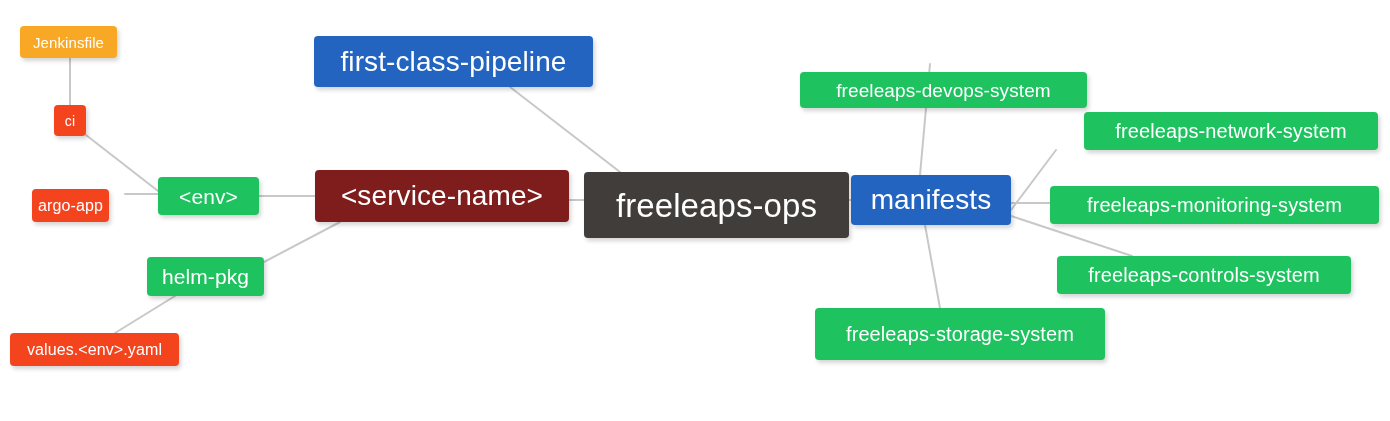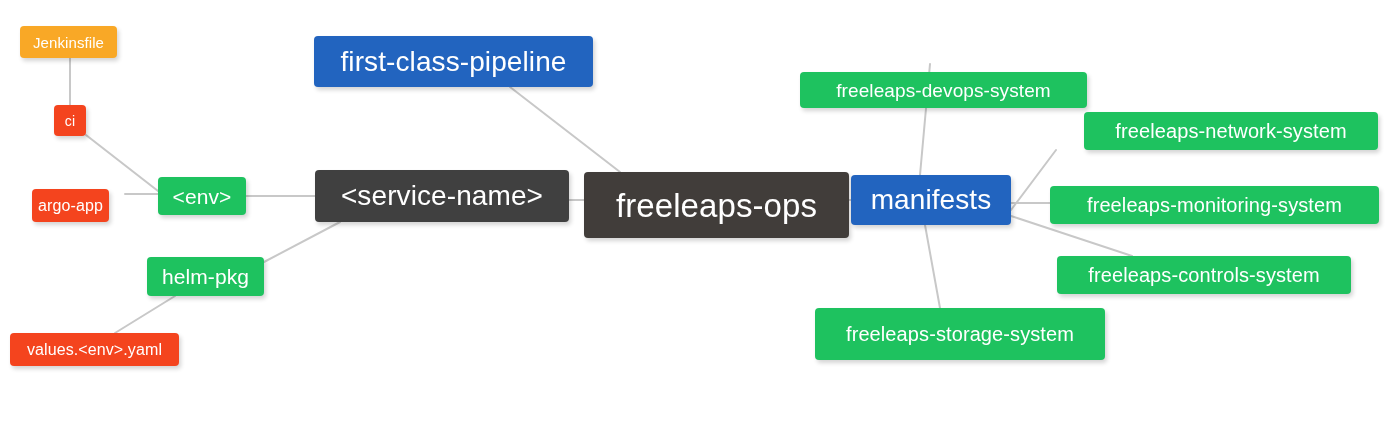"<env>" div.node { width: 88px -> 101px }
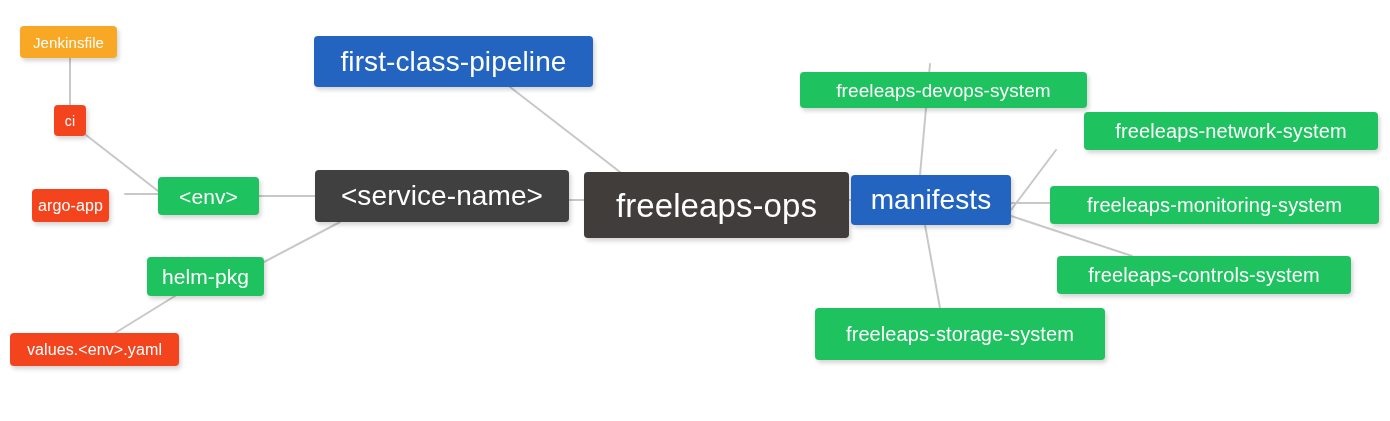"<service-name>" div.node { background: #404040 -> #7f1d1d }
